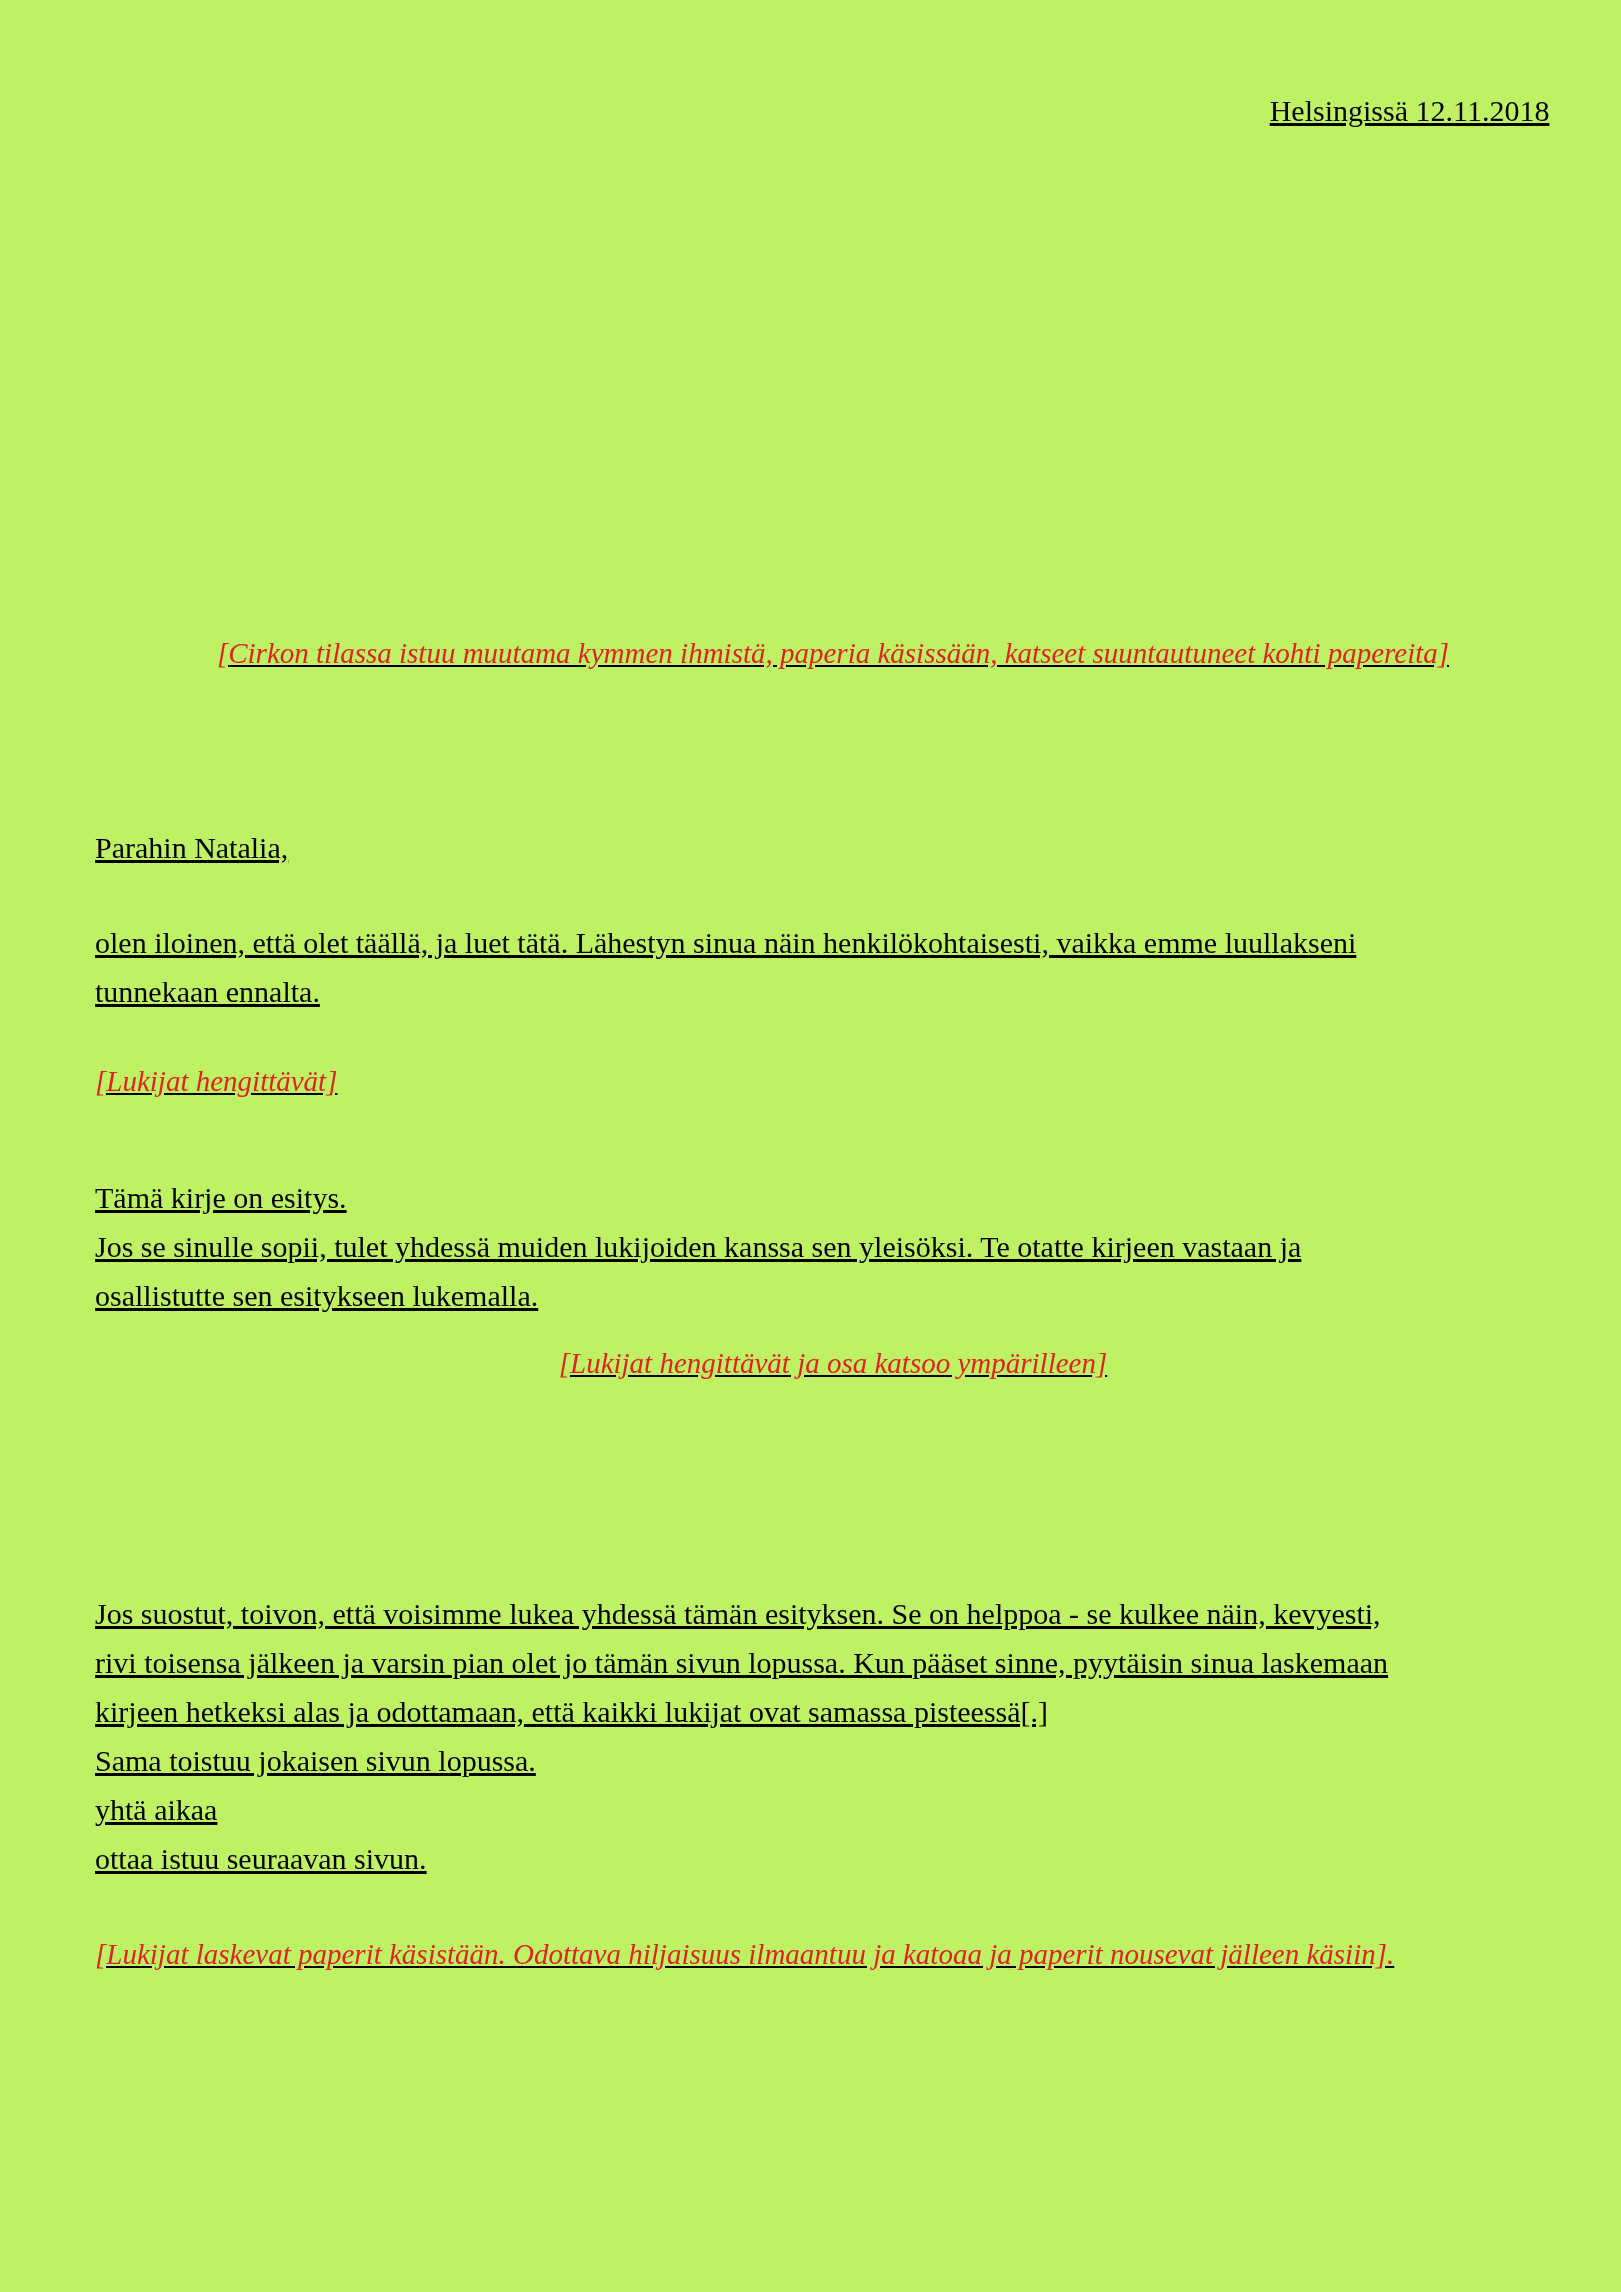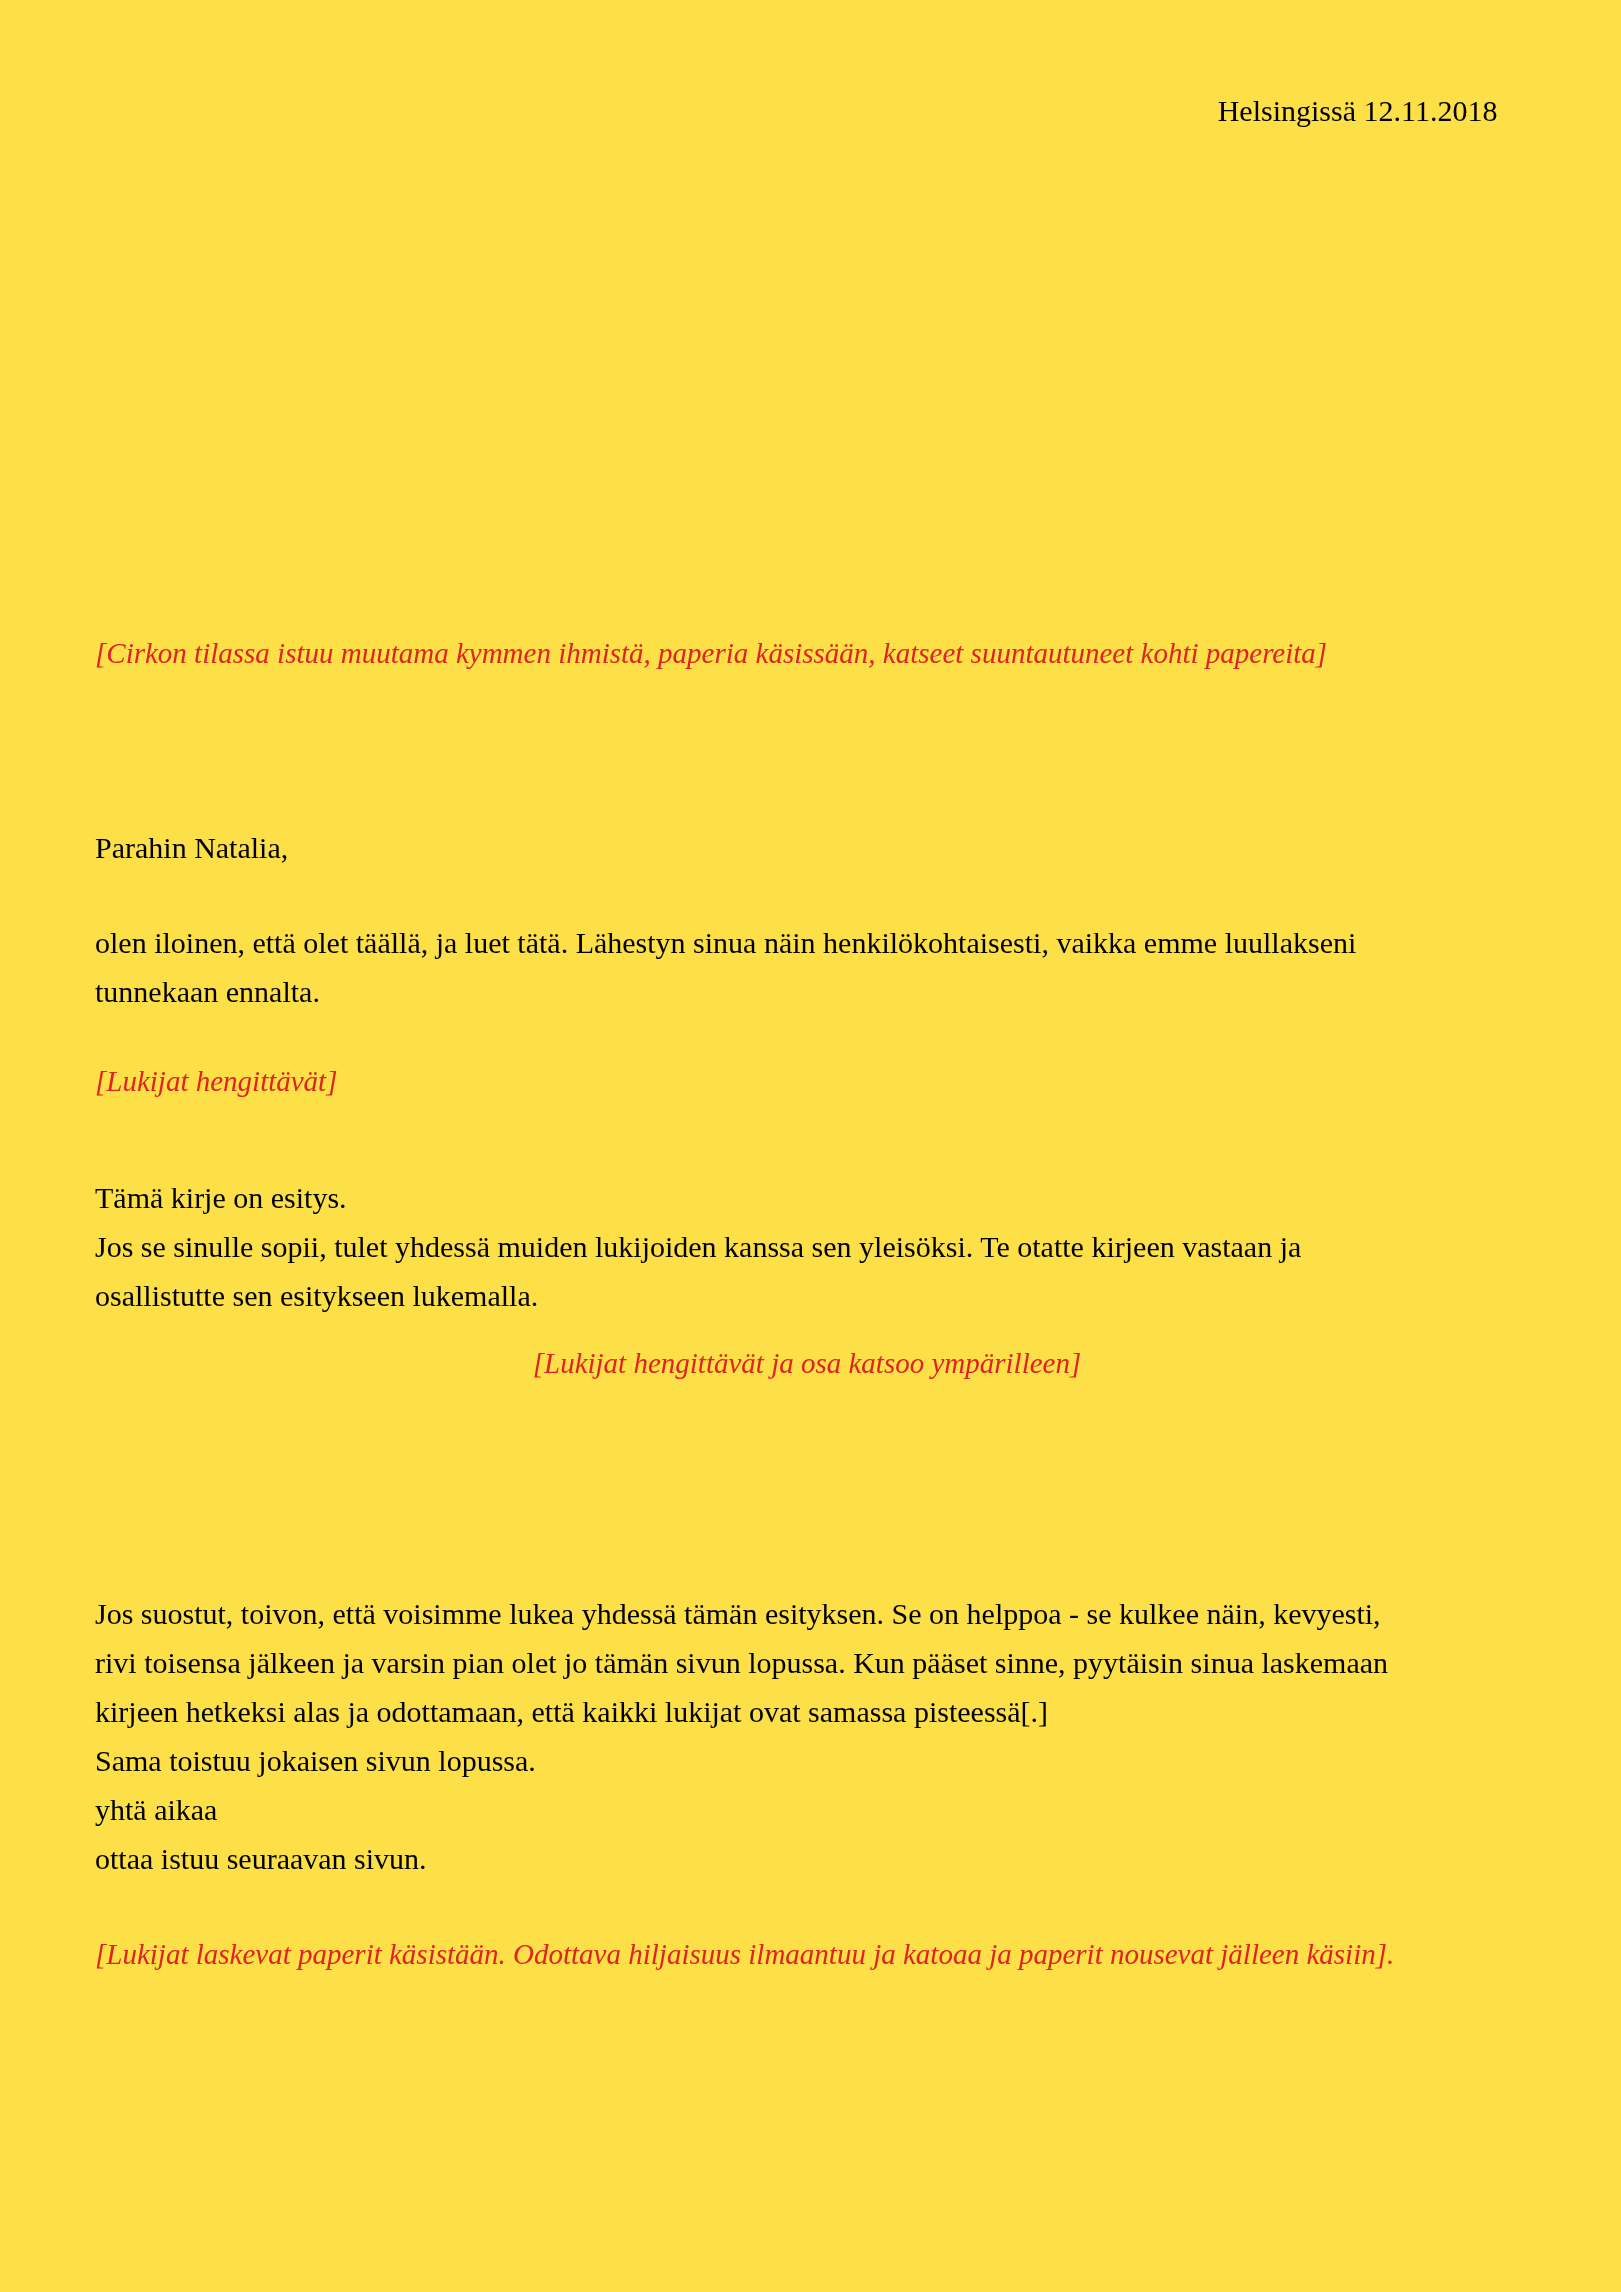"Helsingissä 12.11.2018" .page { background: #fde047 -> #bef264; padding-right: 102px -> 50px; text-decoration: none -> underline }
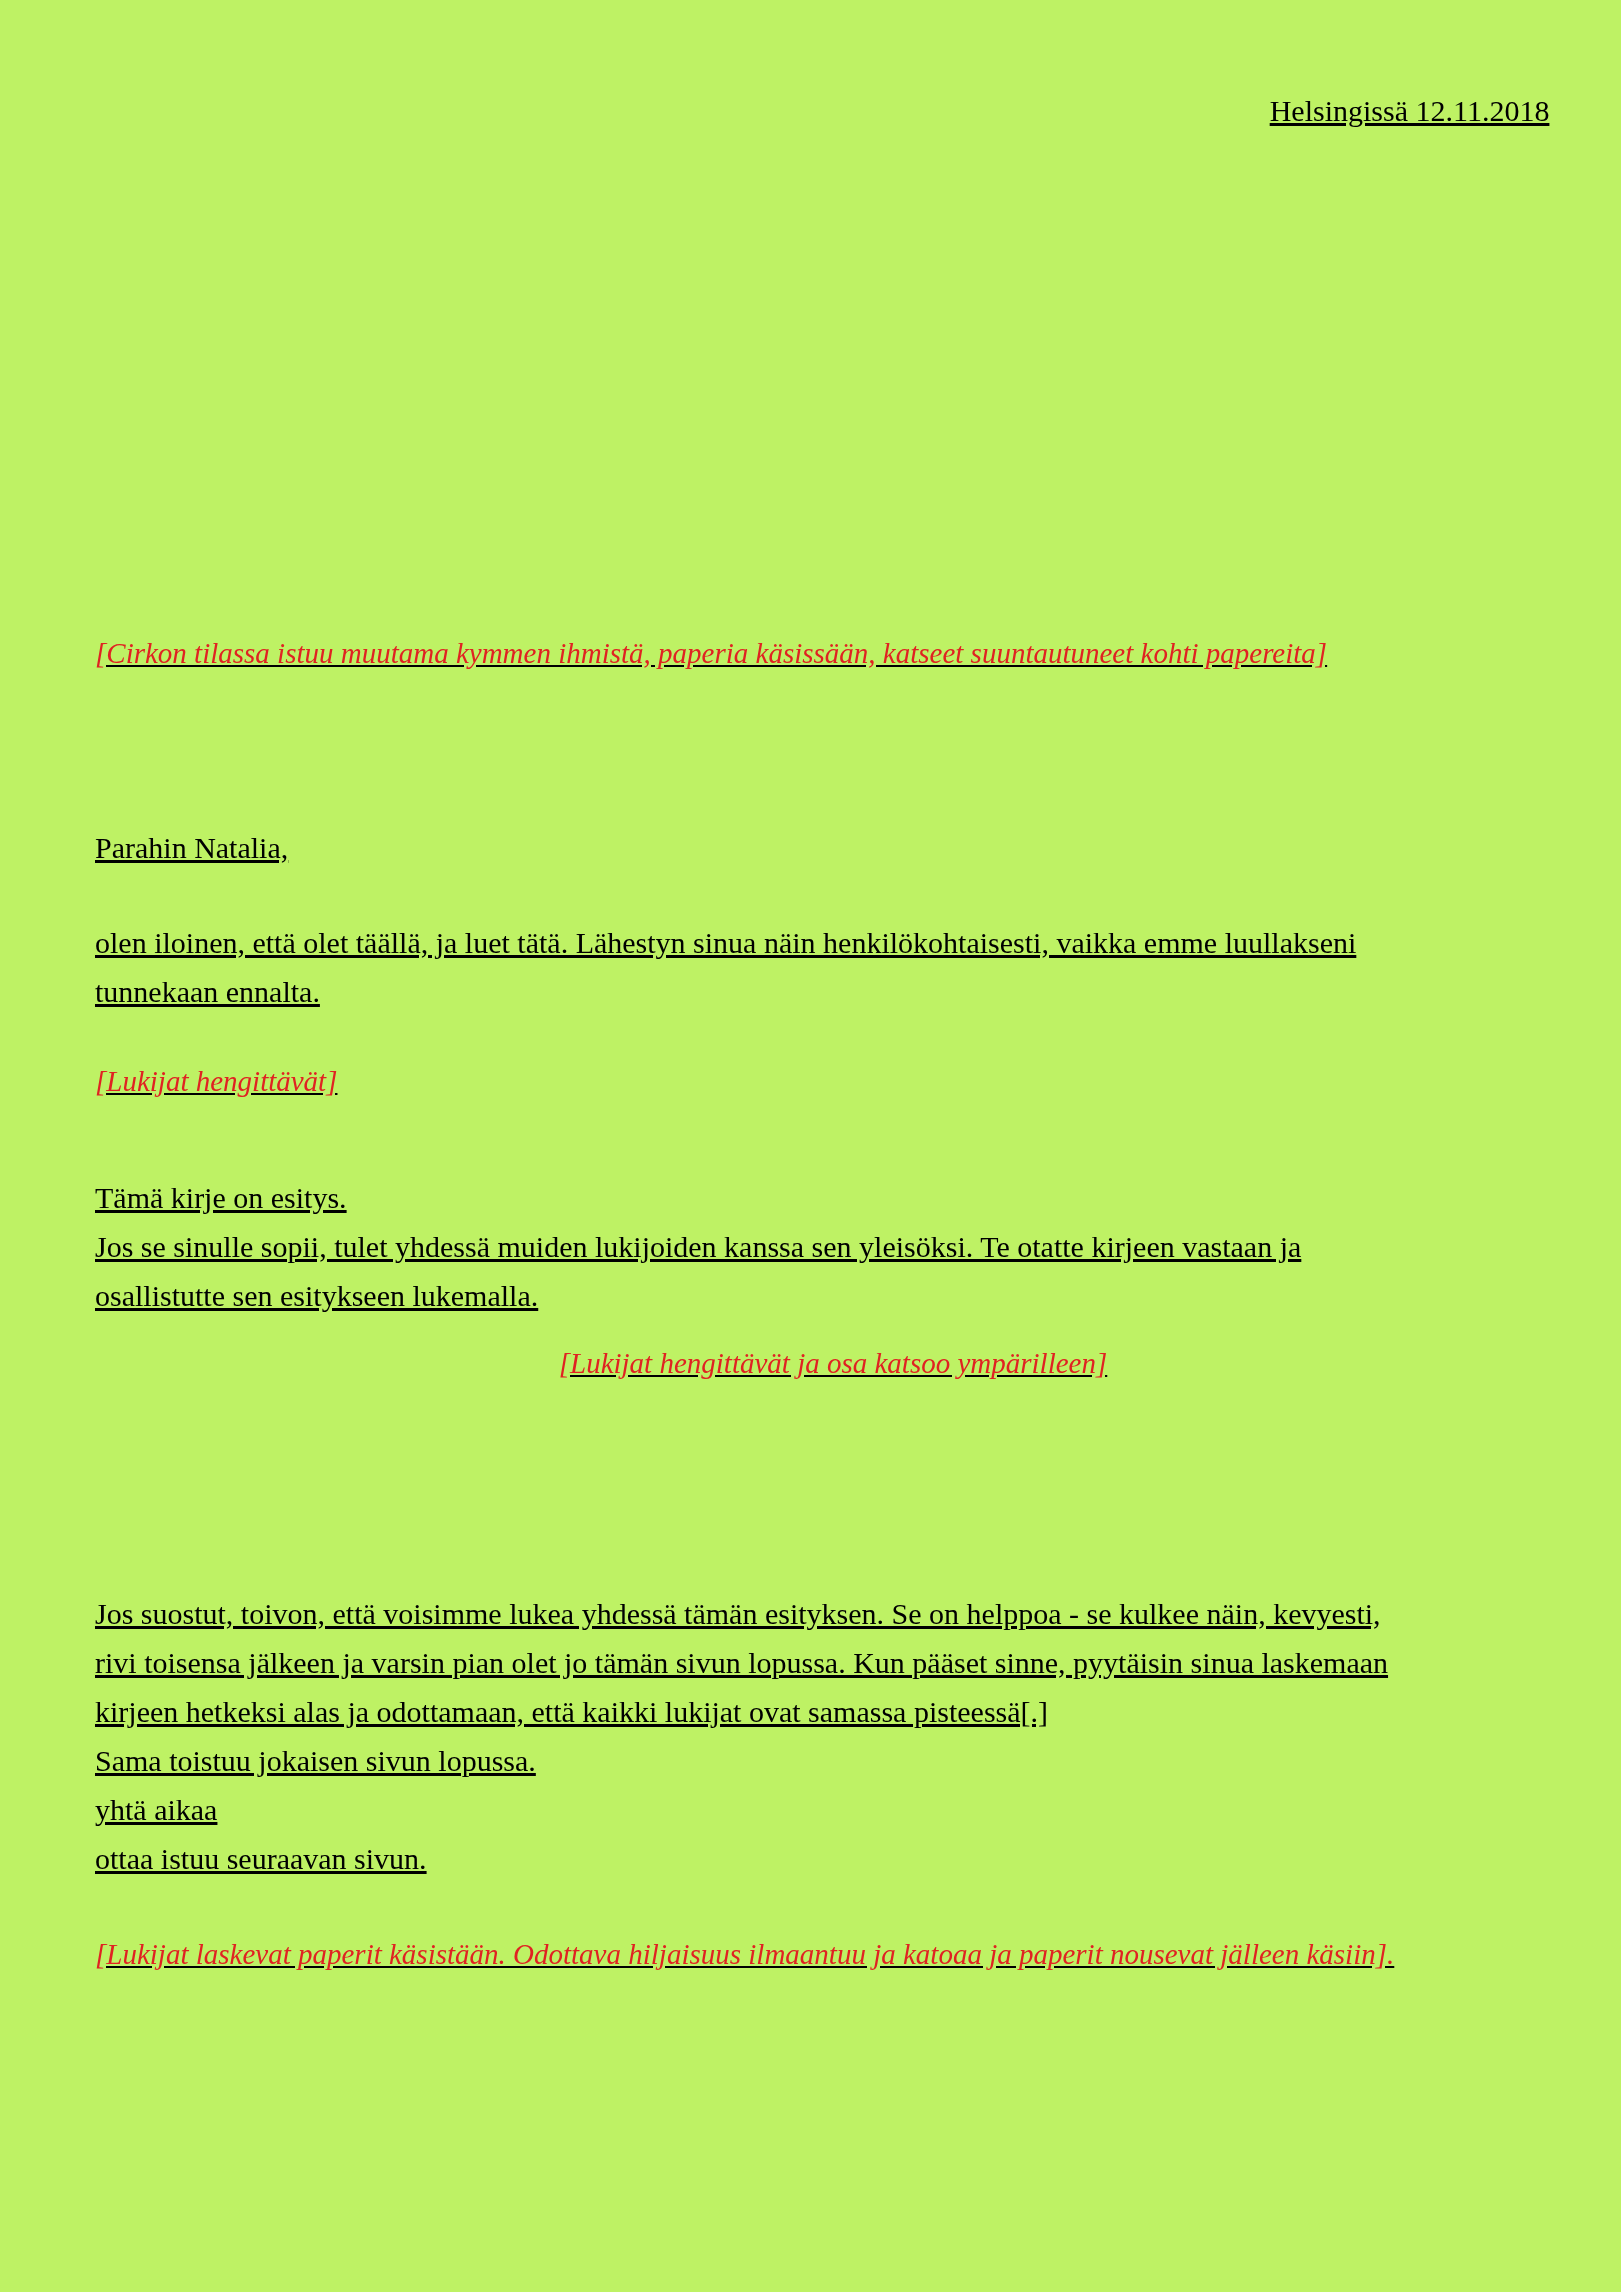"[Cirkon tilassa istuu muutama kymmen" .stage-1 { text-align: none -> center }
